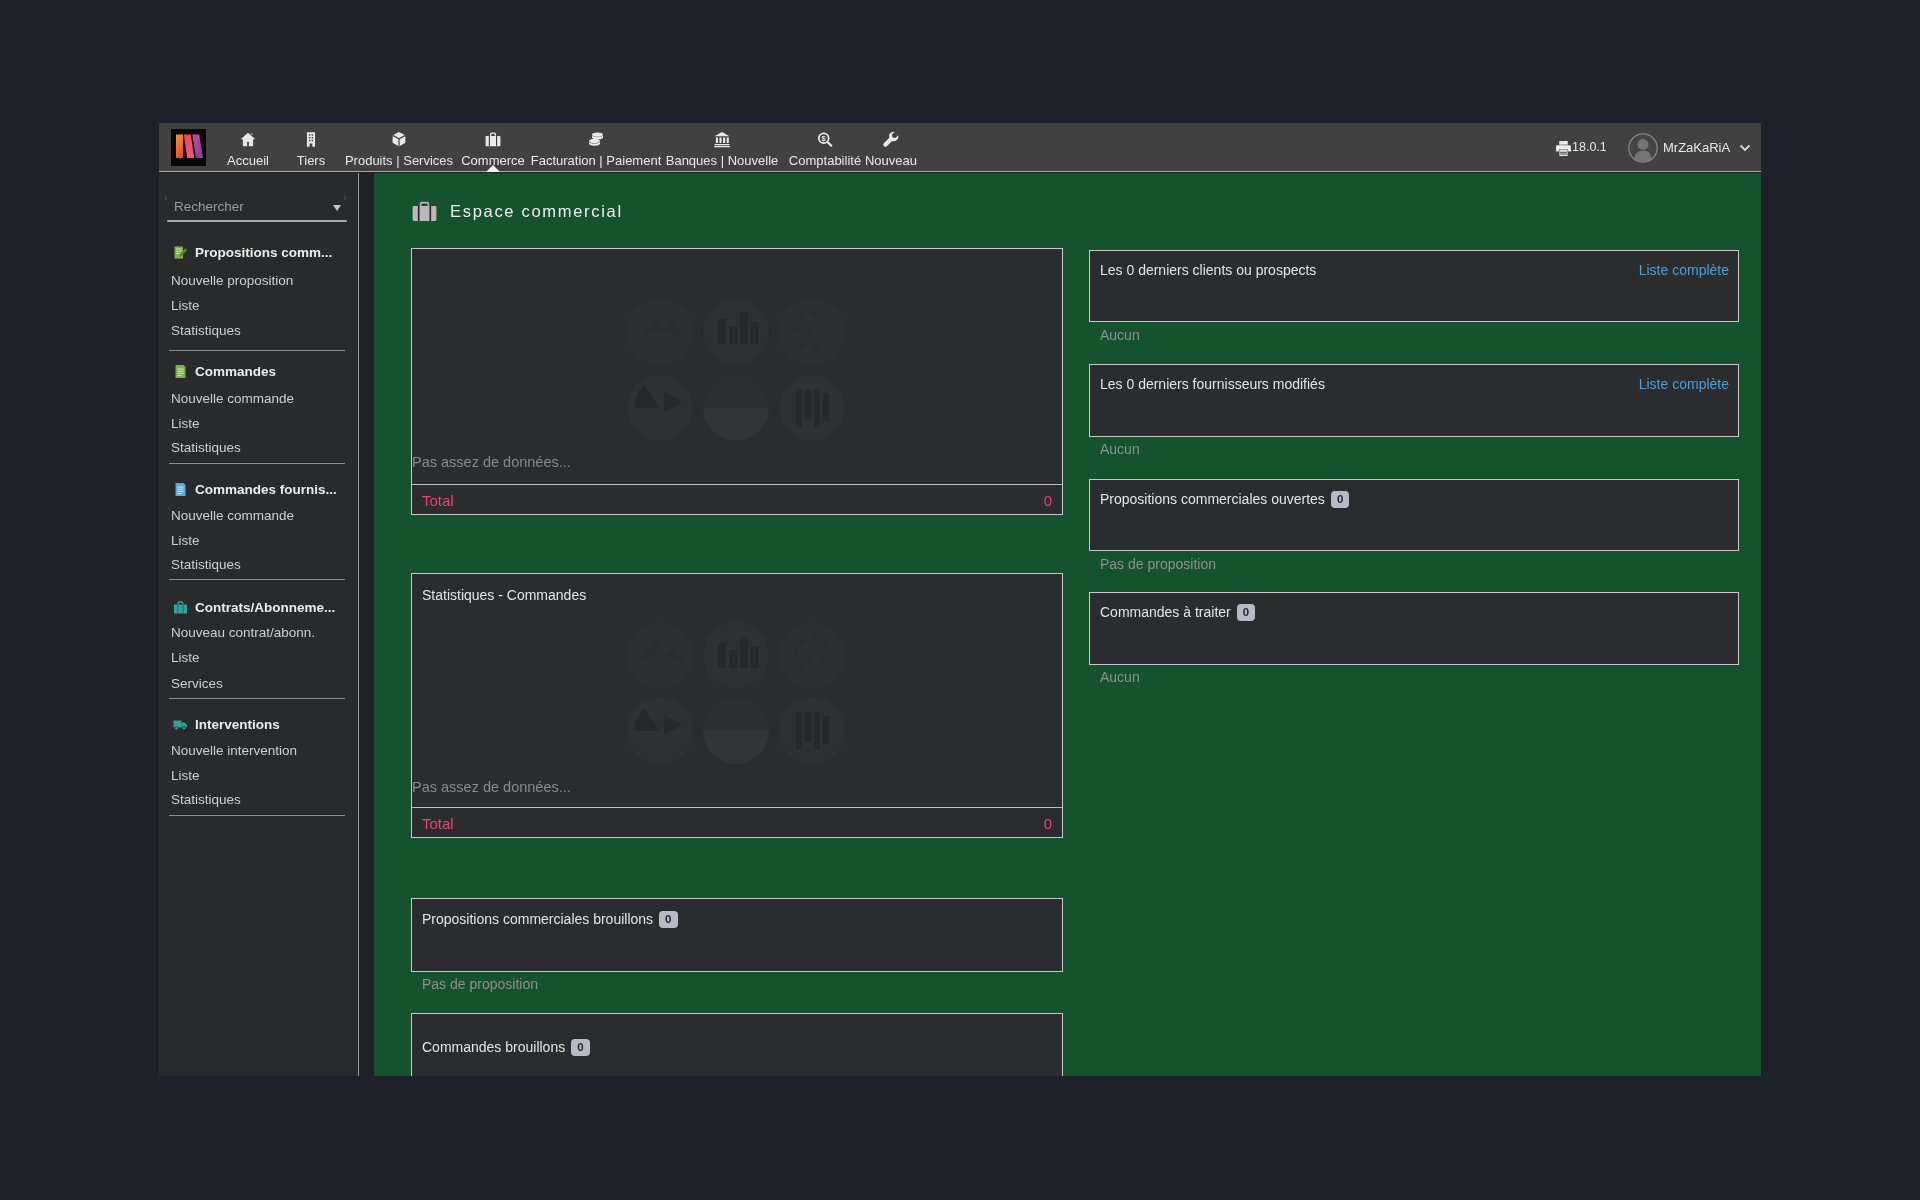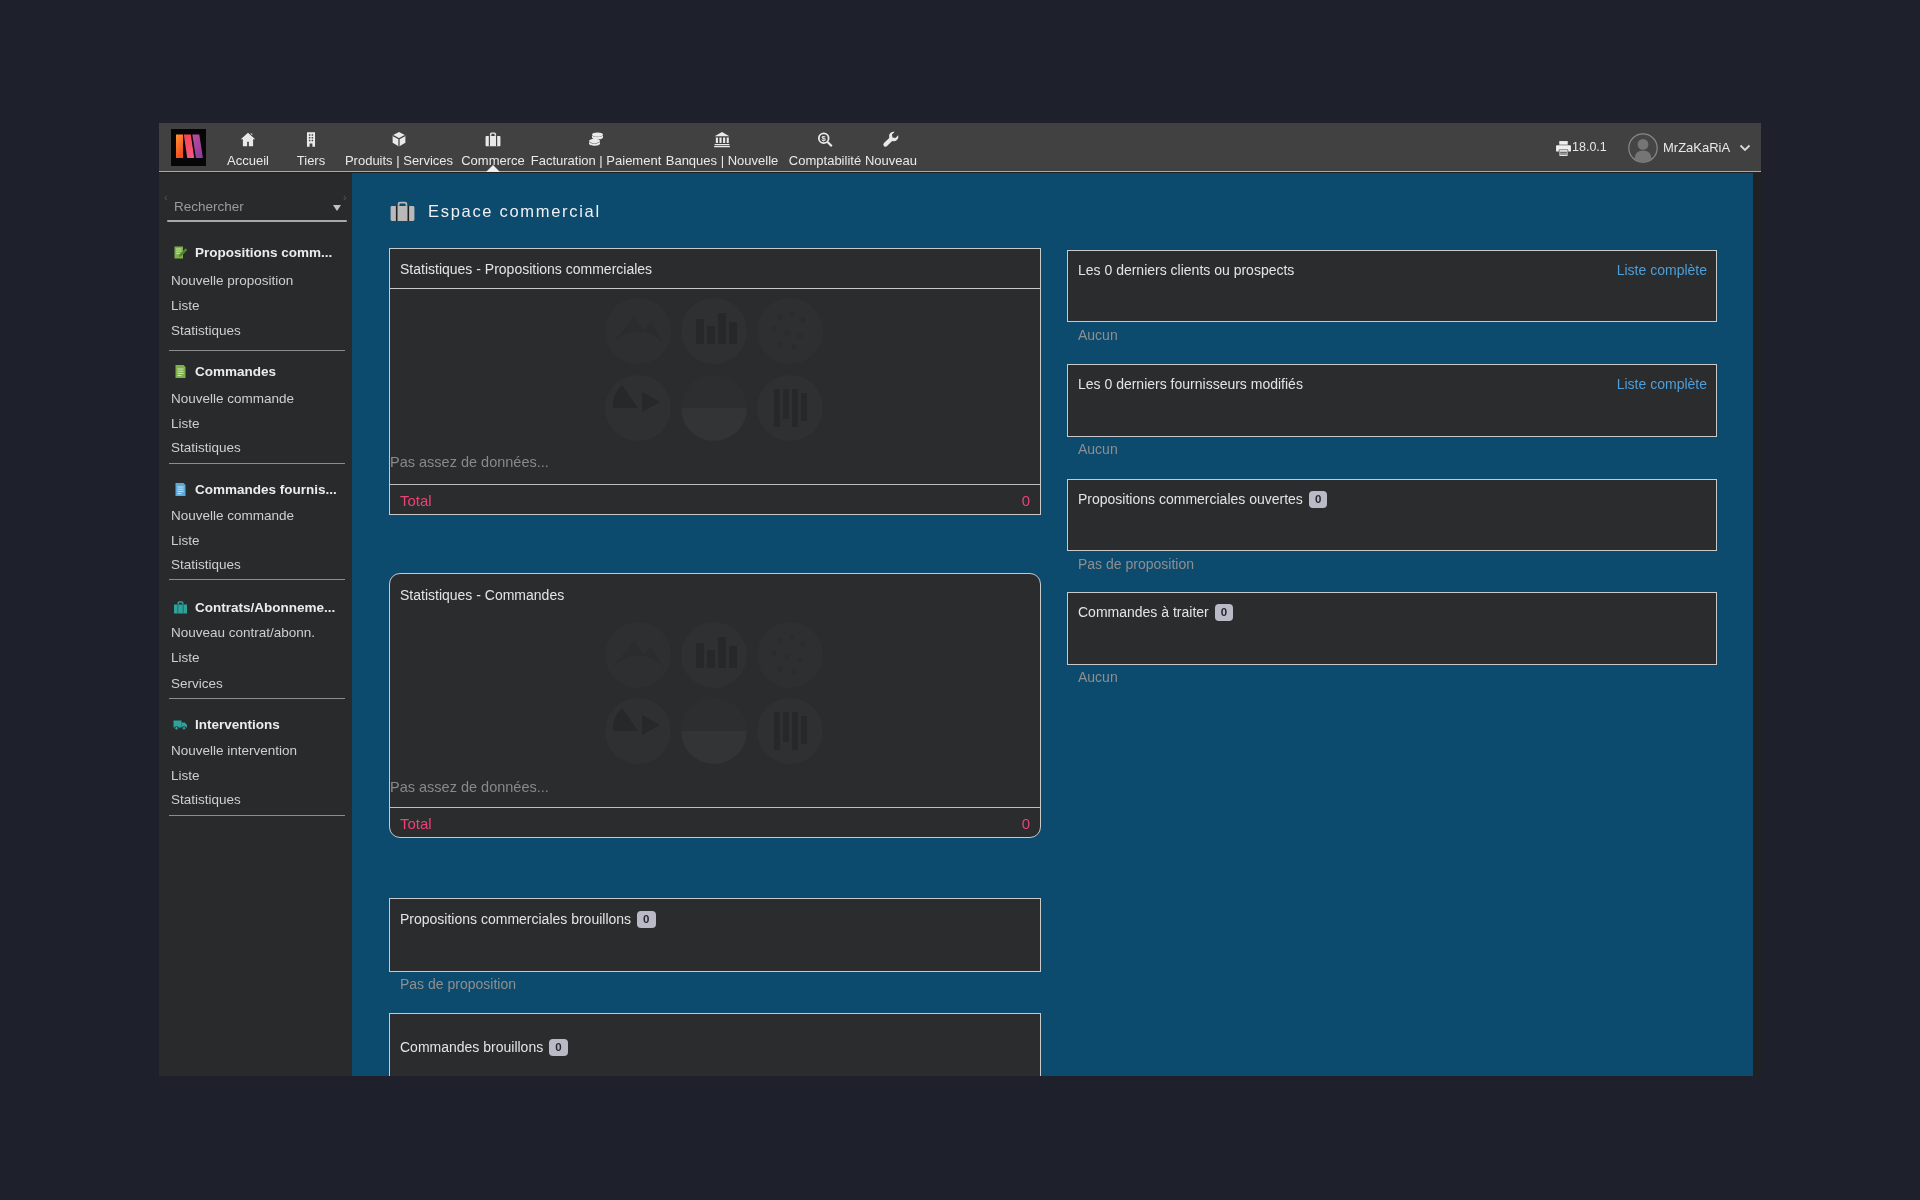"Espace commercial" #content { background: #0c4a6e -> #14532d; left: 193px -> 215px }
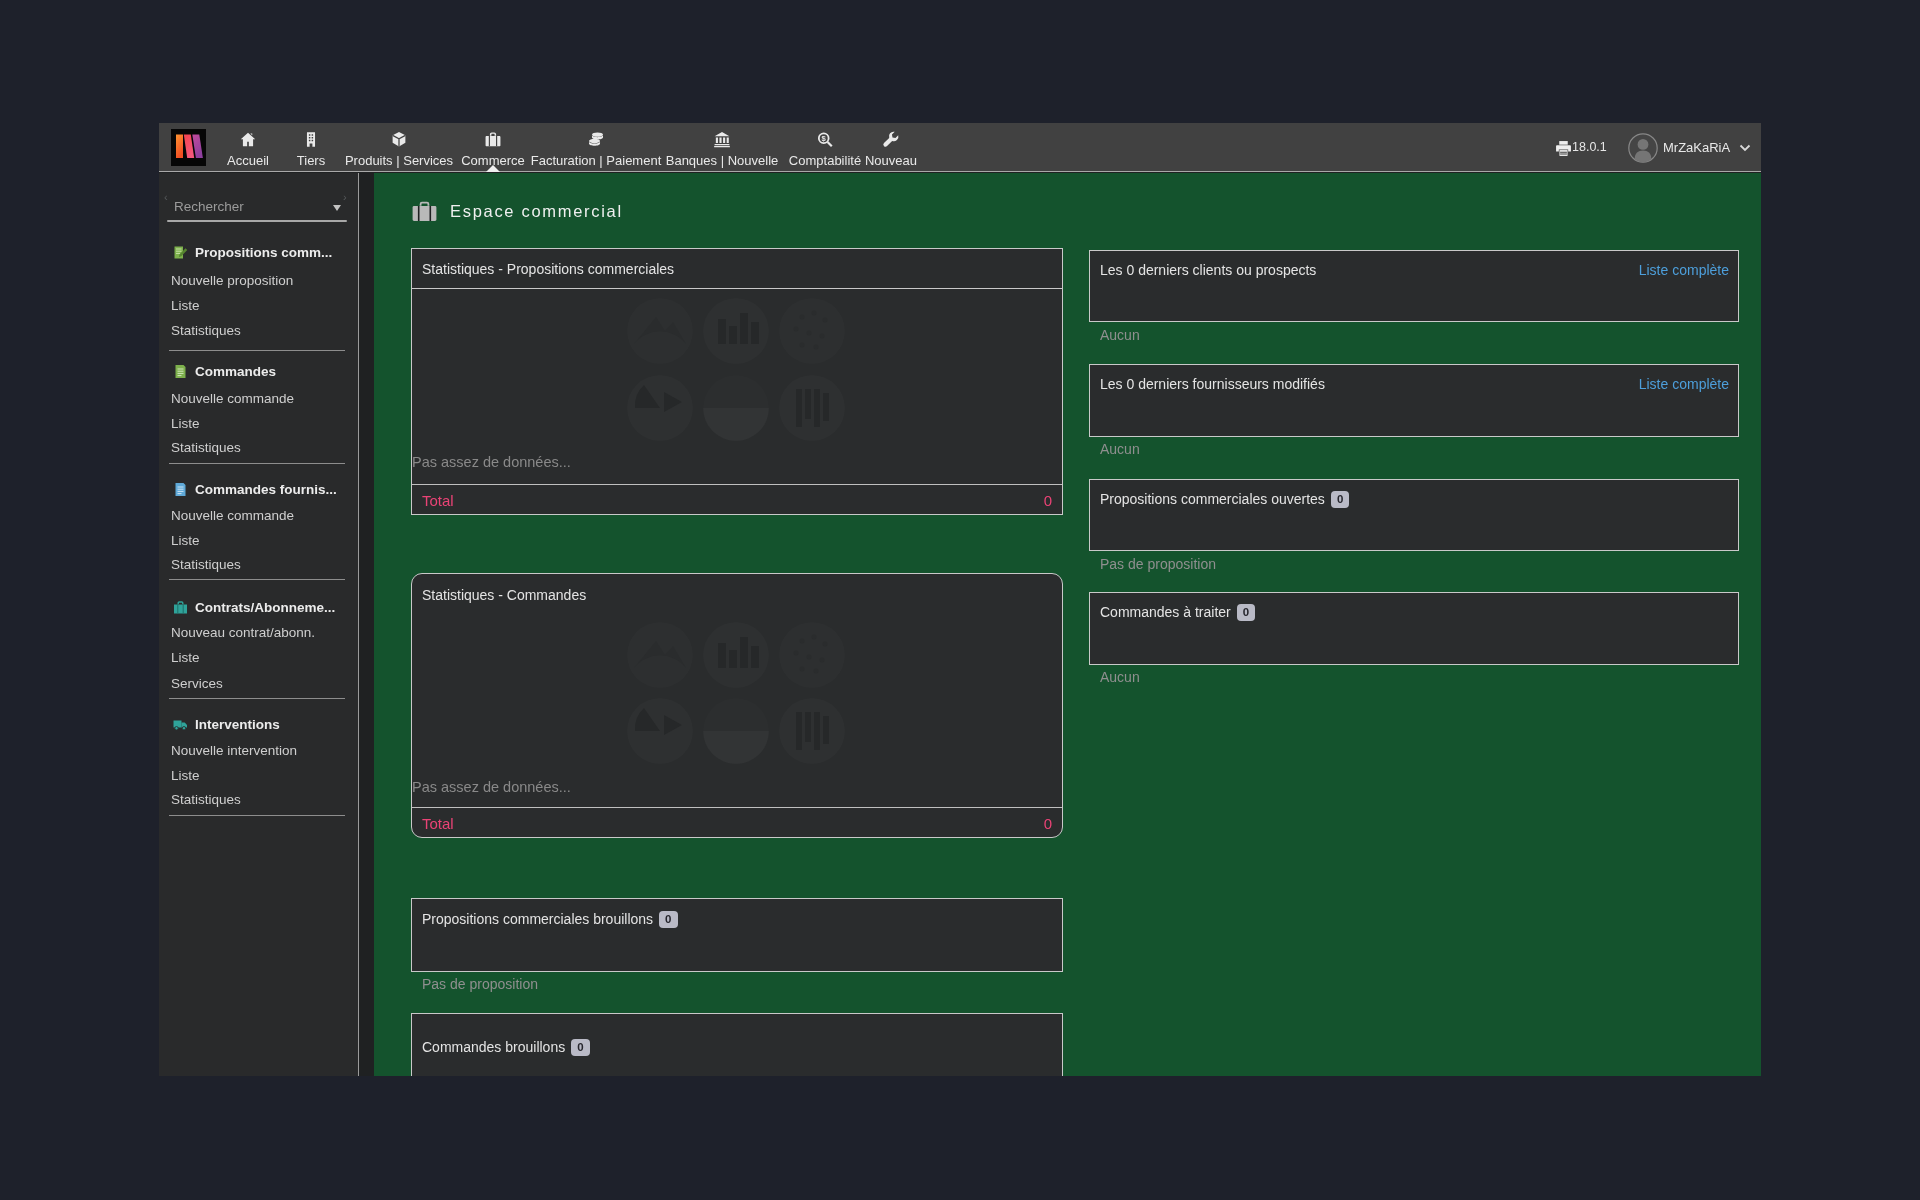"Statistiques - Propositions commerciales" div.hdr { html: <div> <span>Statistiques - Propositions commerciales</span> </div> -> none }
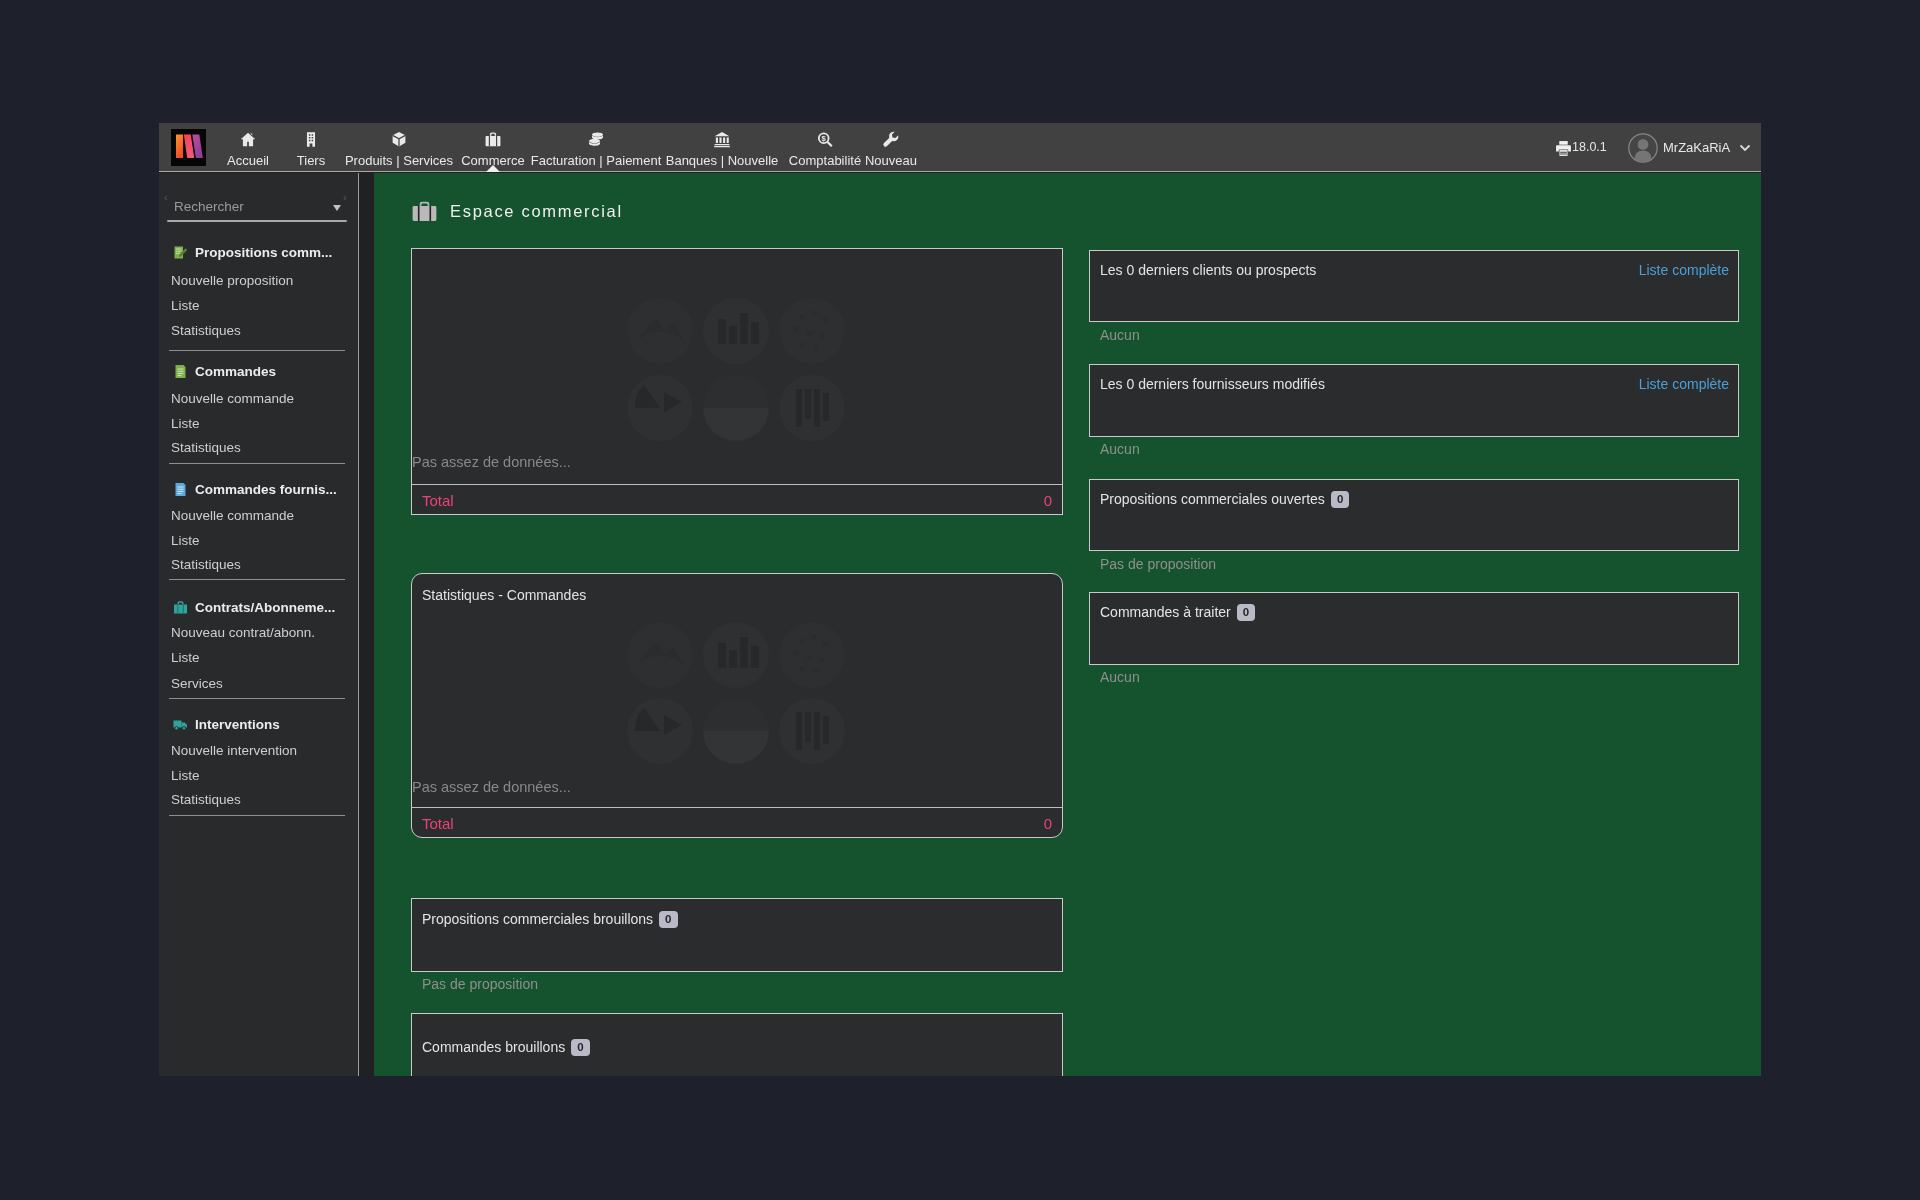"Statistiques - Commandes" div.box { border-radius: 11px -> none }
